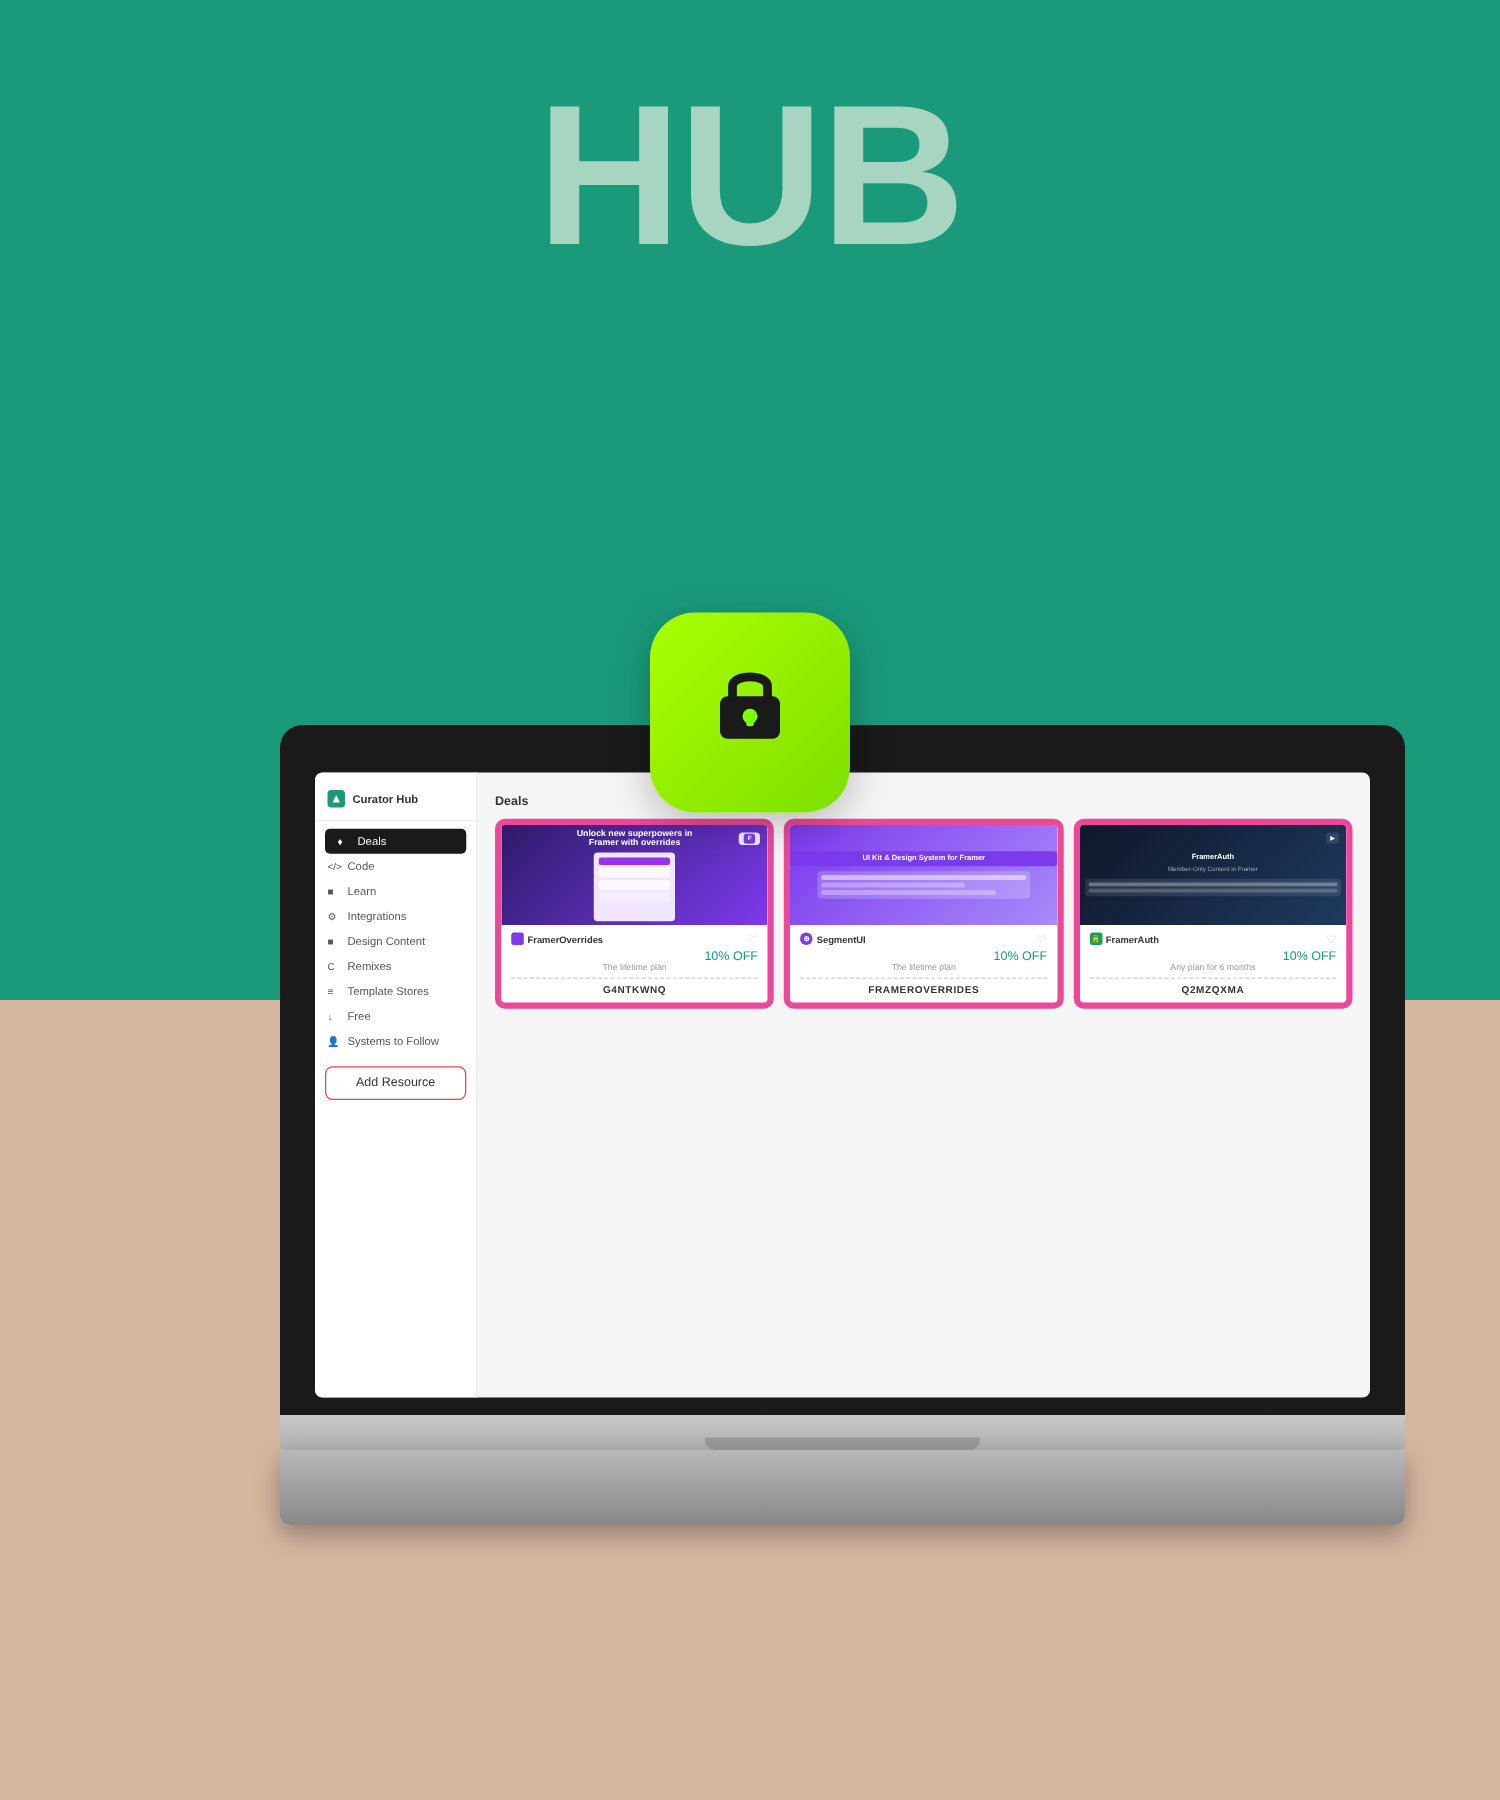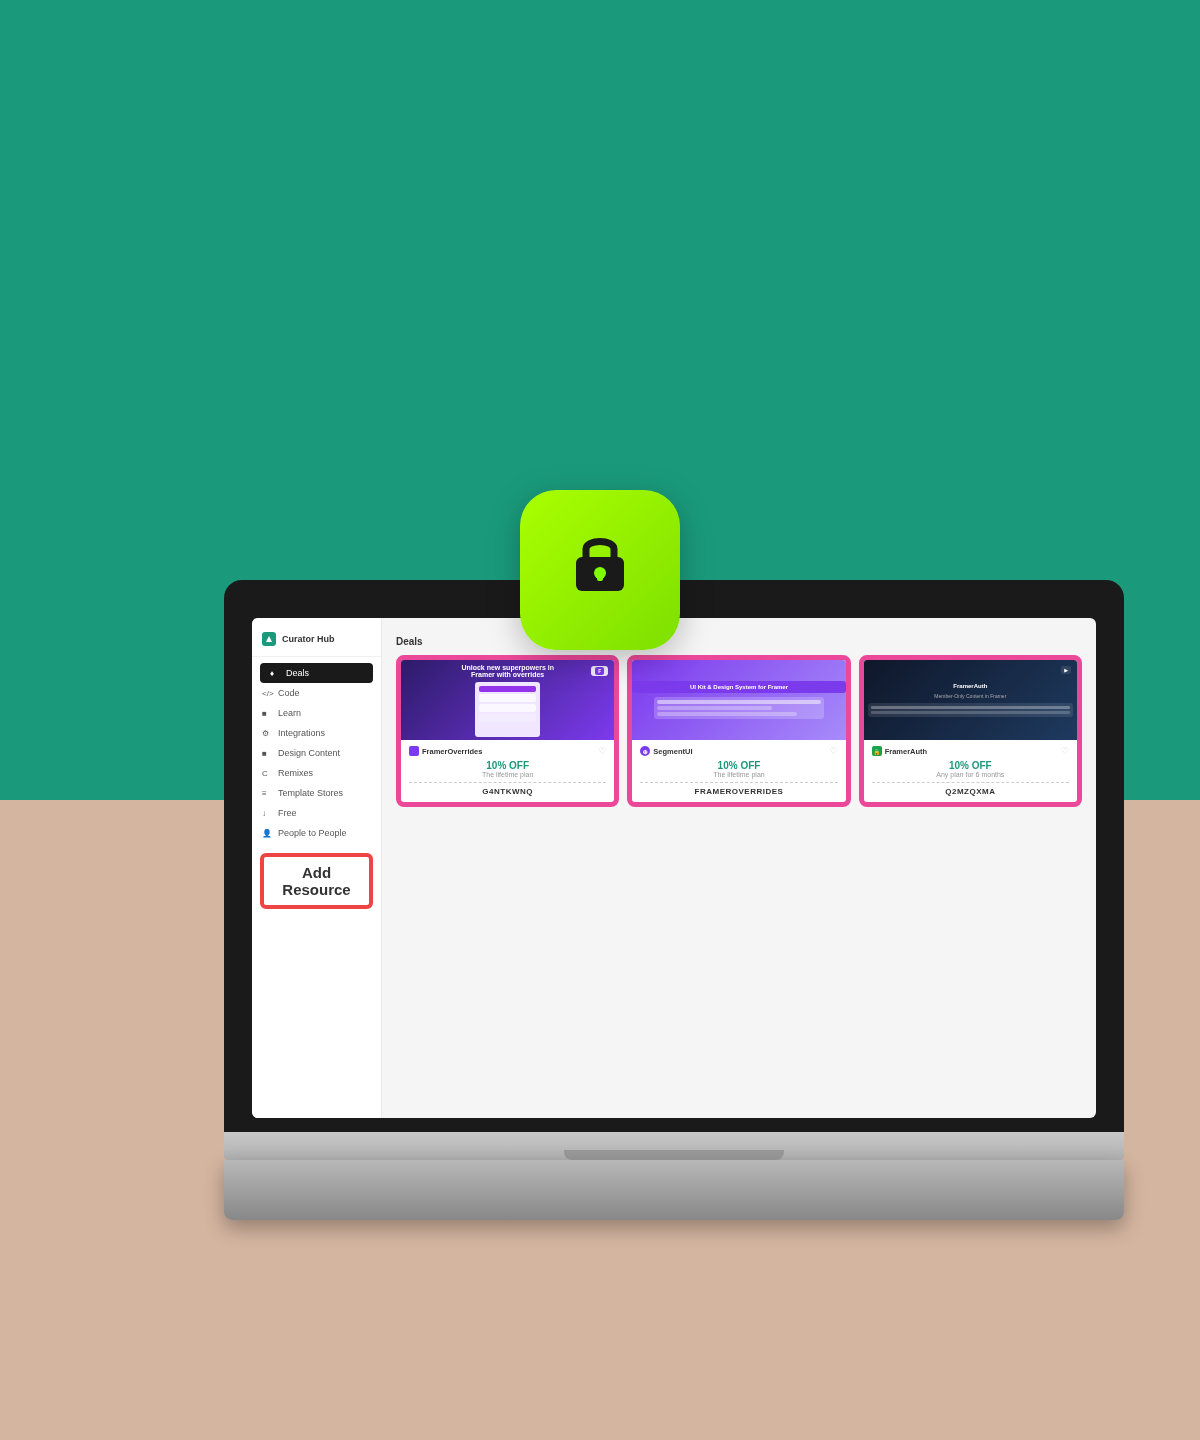"HUB" span.hero-hub { html: none -> <span>HUB</span> }
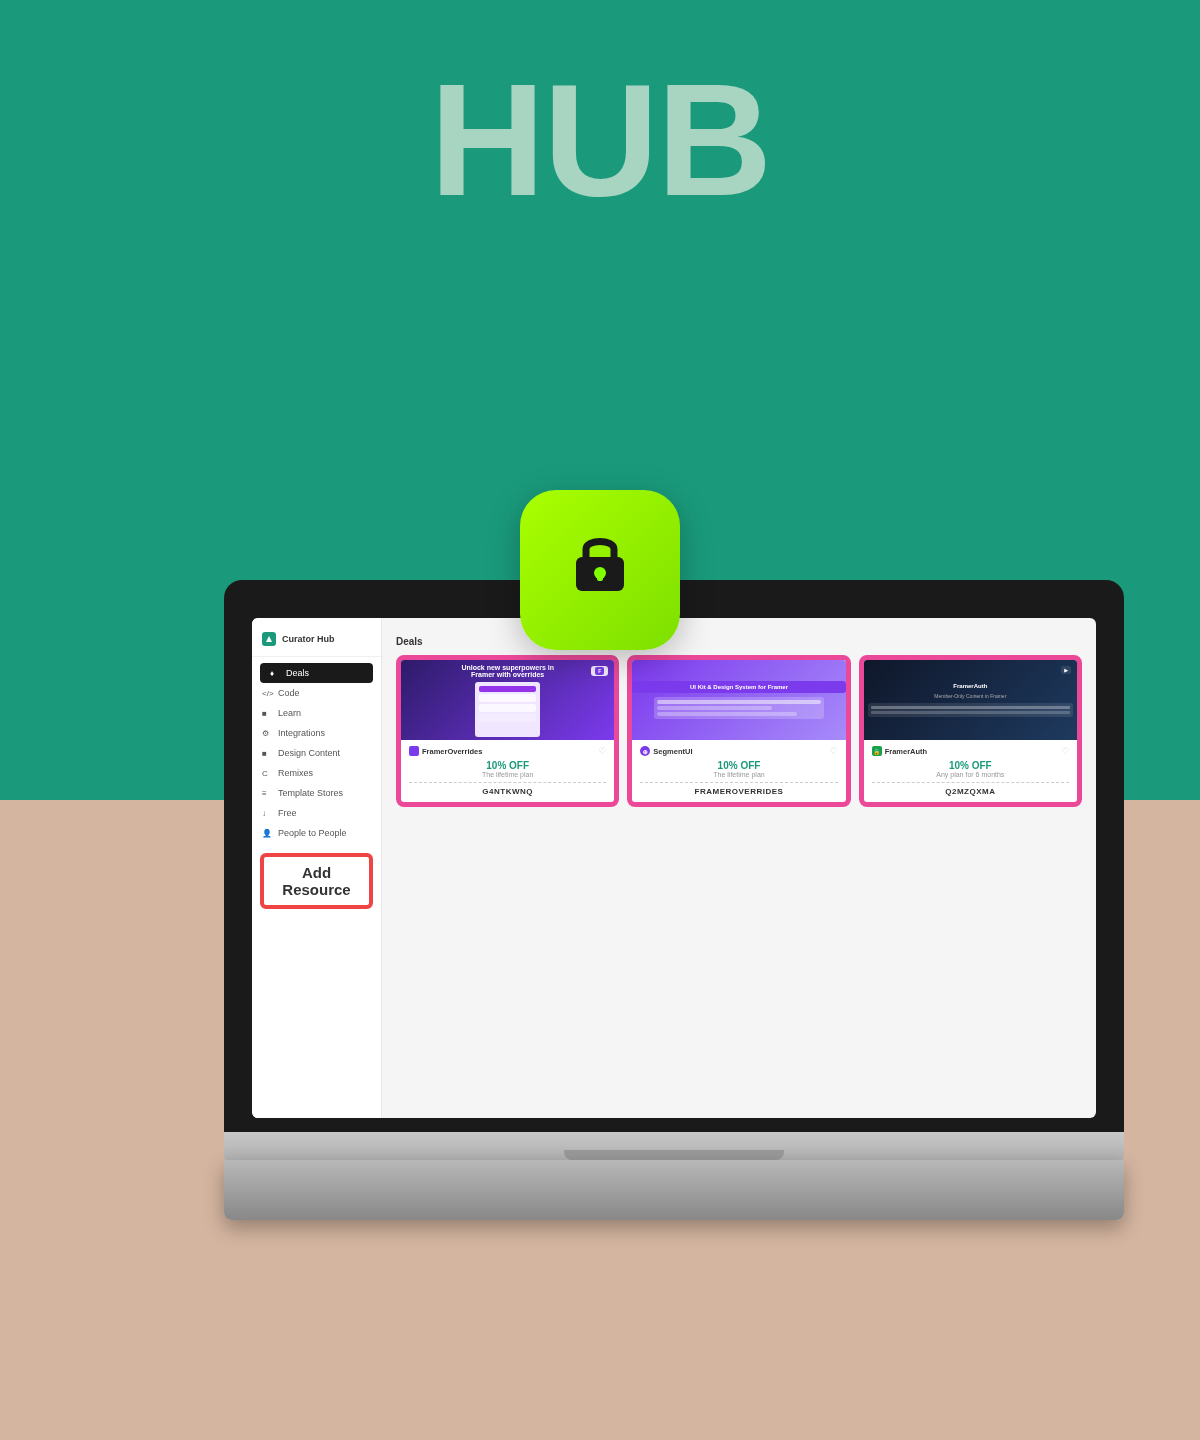"10% OFF" .card-discount { font-weight: 700 -> 400; text-align: center -> right }
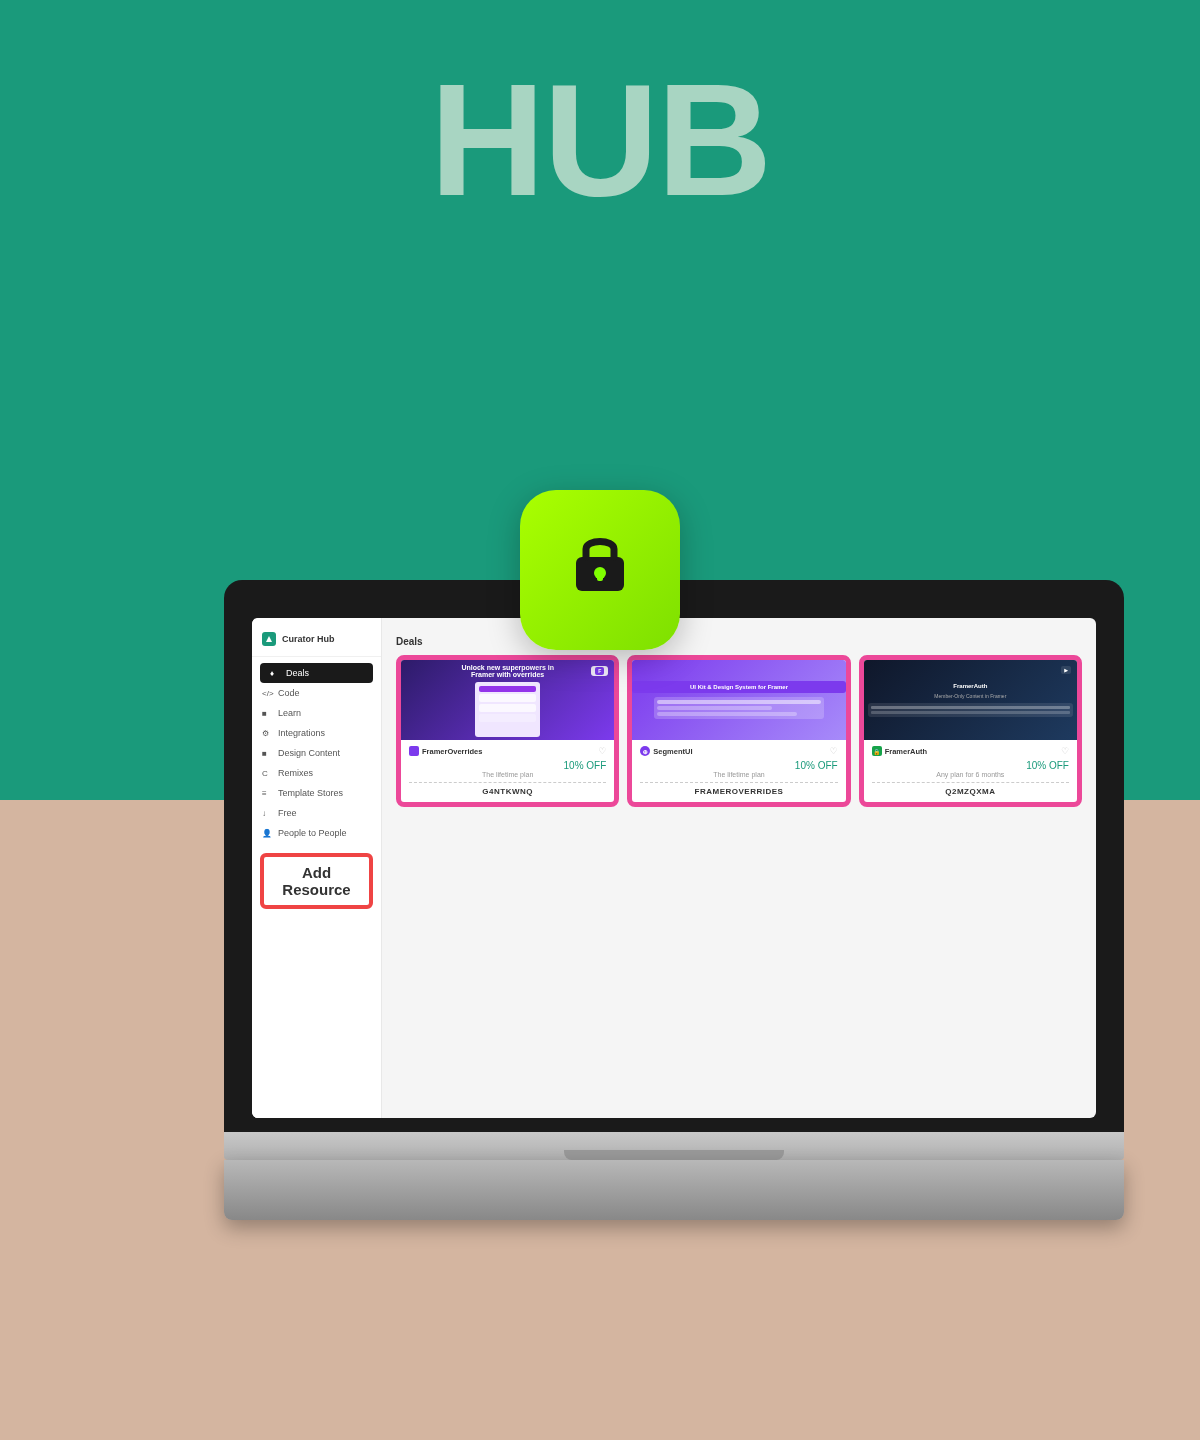"People to People" span { text: People to People -> Systems to Follow }
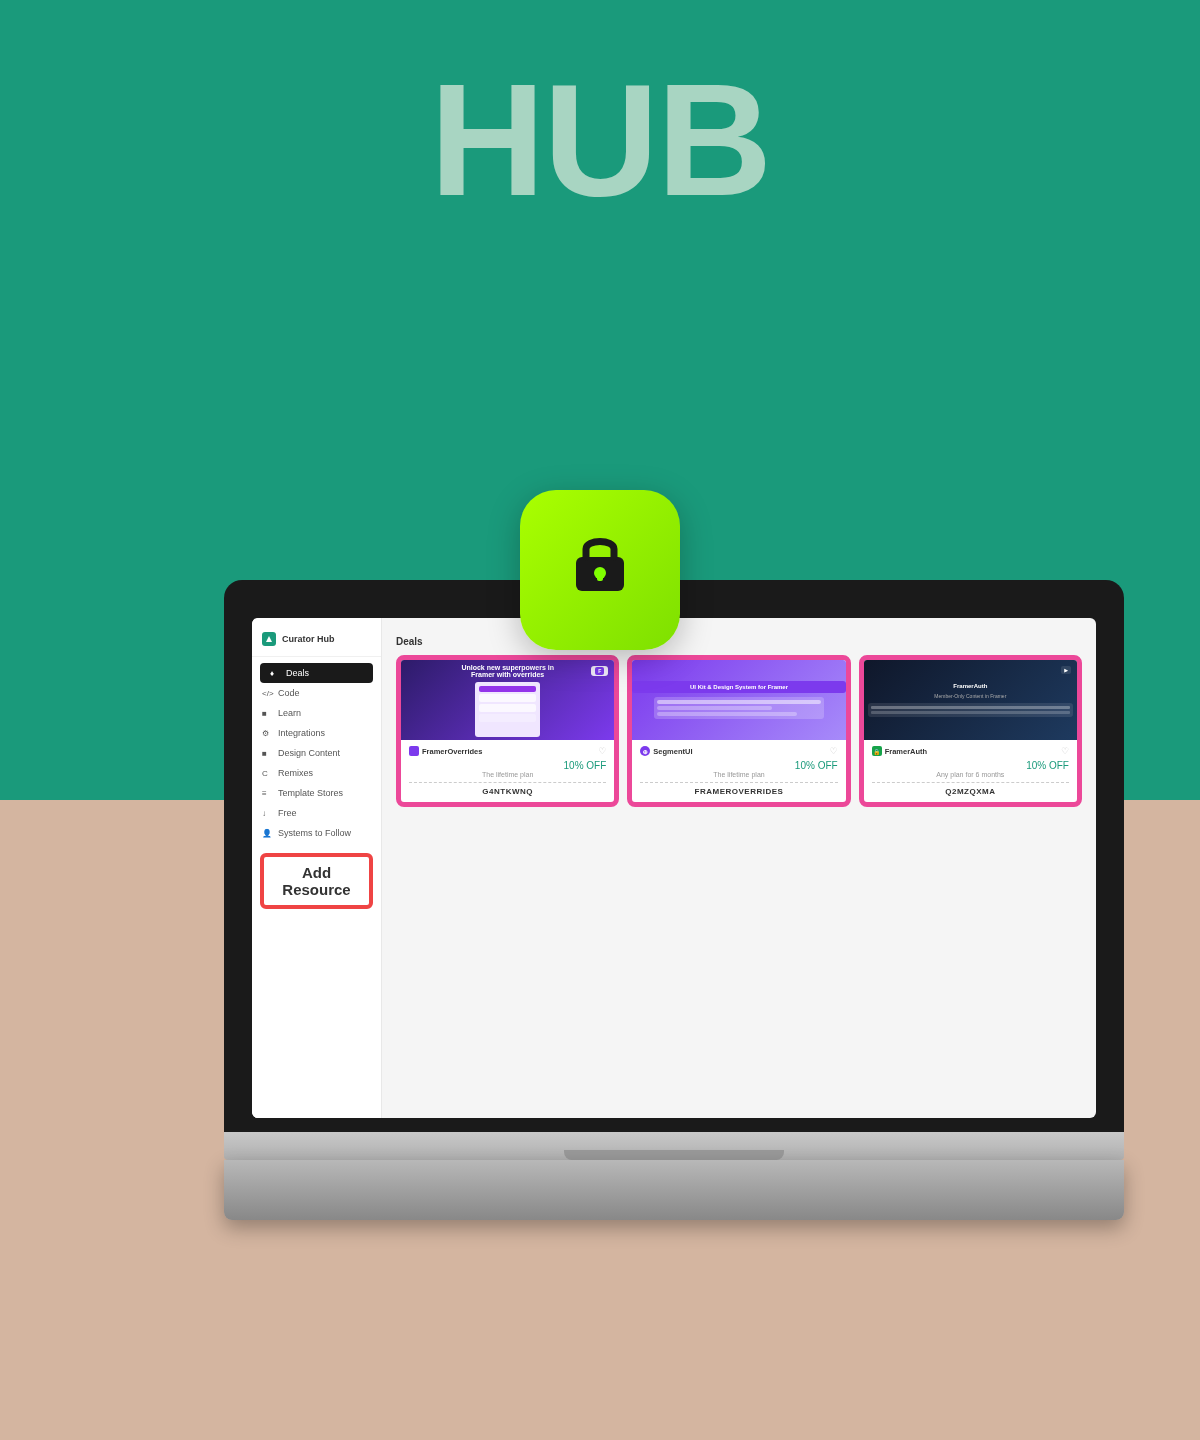"Add Resource" .sidebar-add-btn { border: 4px solid #ef4444 -> 1px solid #ef4444; font-size: 15px -> 10px; font-weight: 700 -> 400 }
